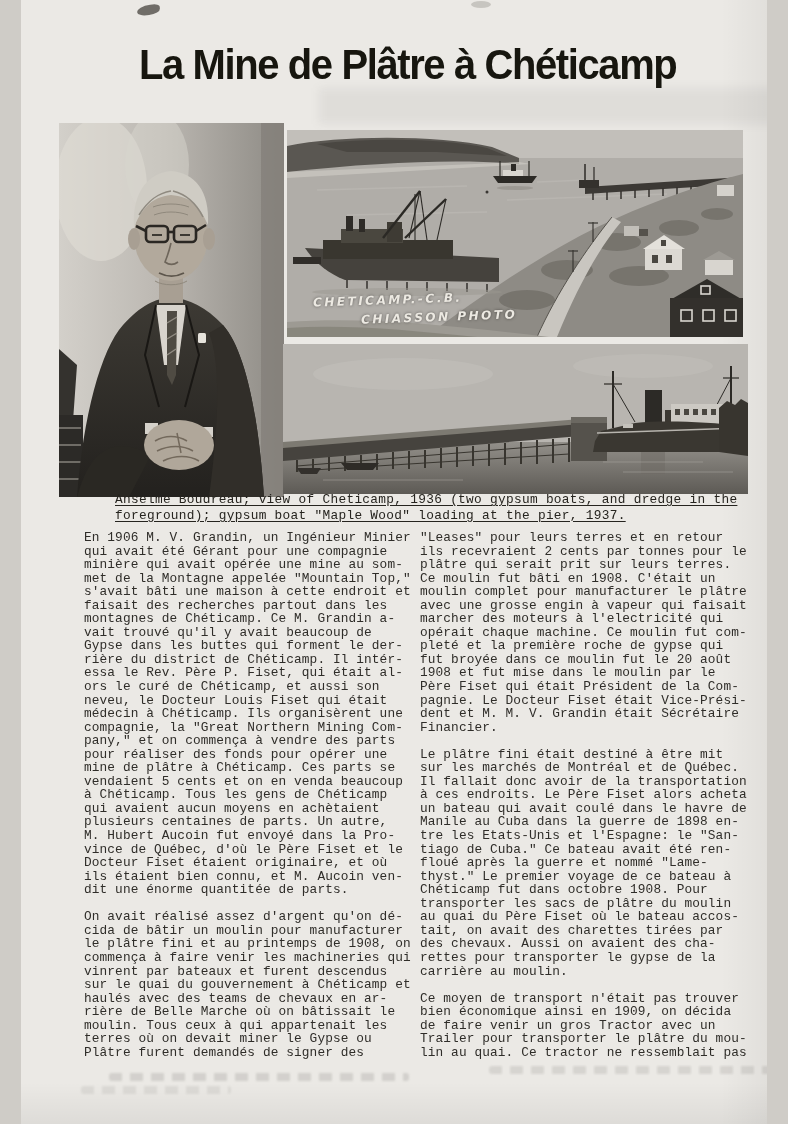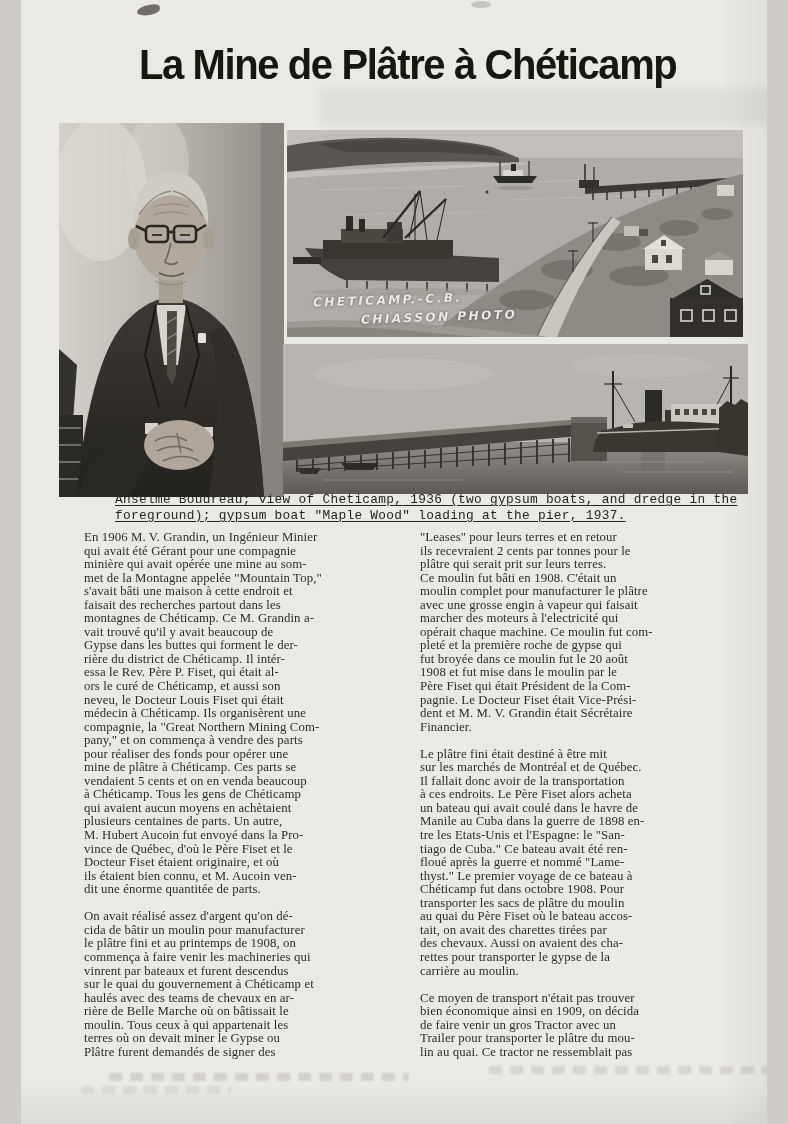"En 1906 M. V. Grandin," .col { font-family: Liberation Serif, serif -> none }
